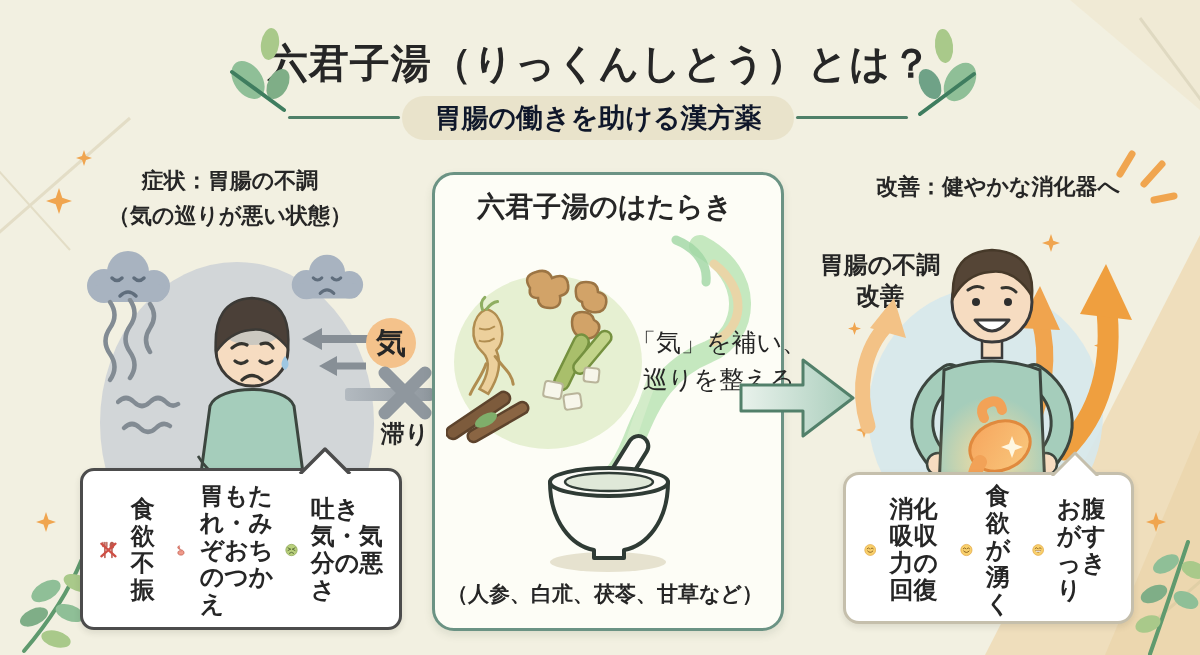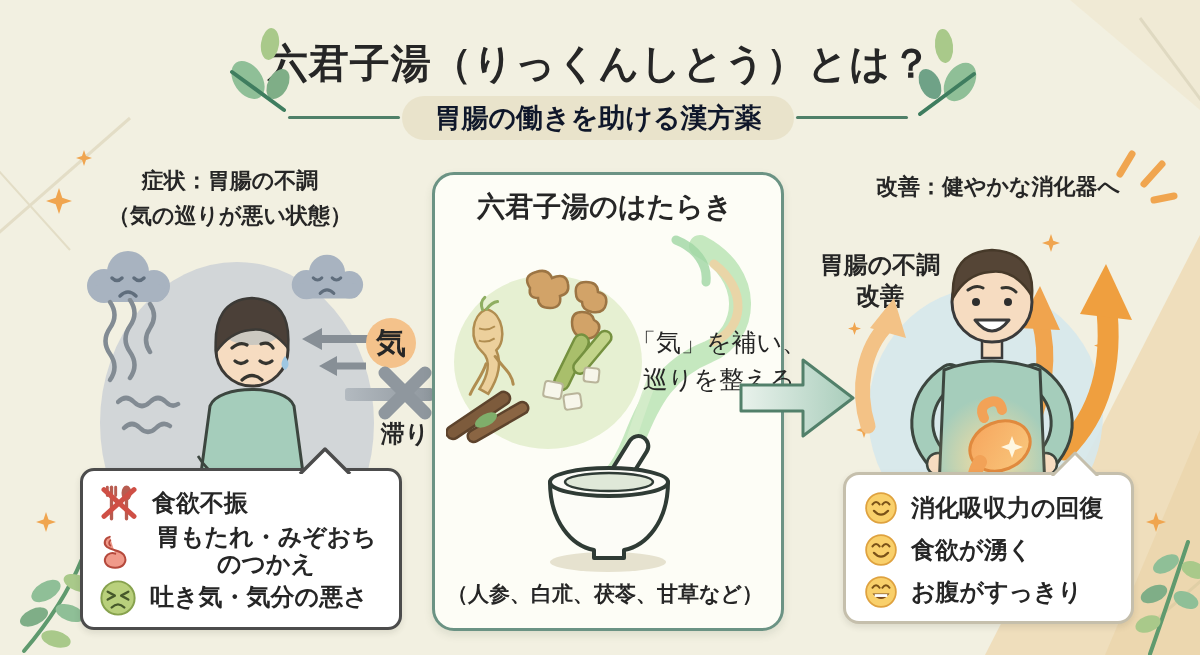"食欲不振" .bubble-inner { flex-direction: column -> row; text-align: center -> none }
